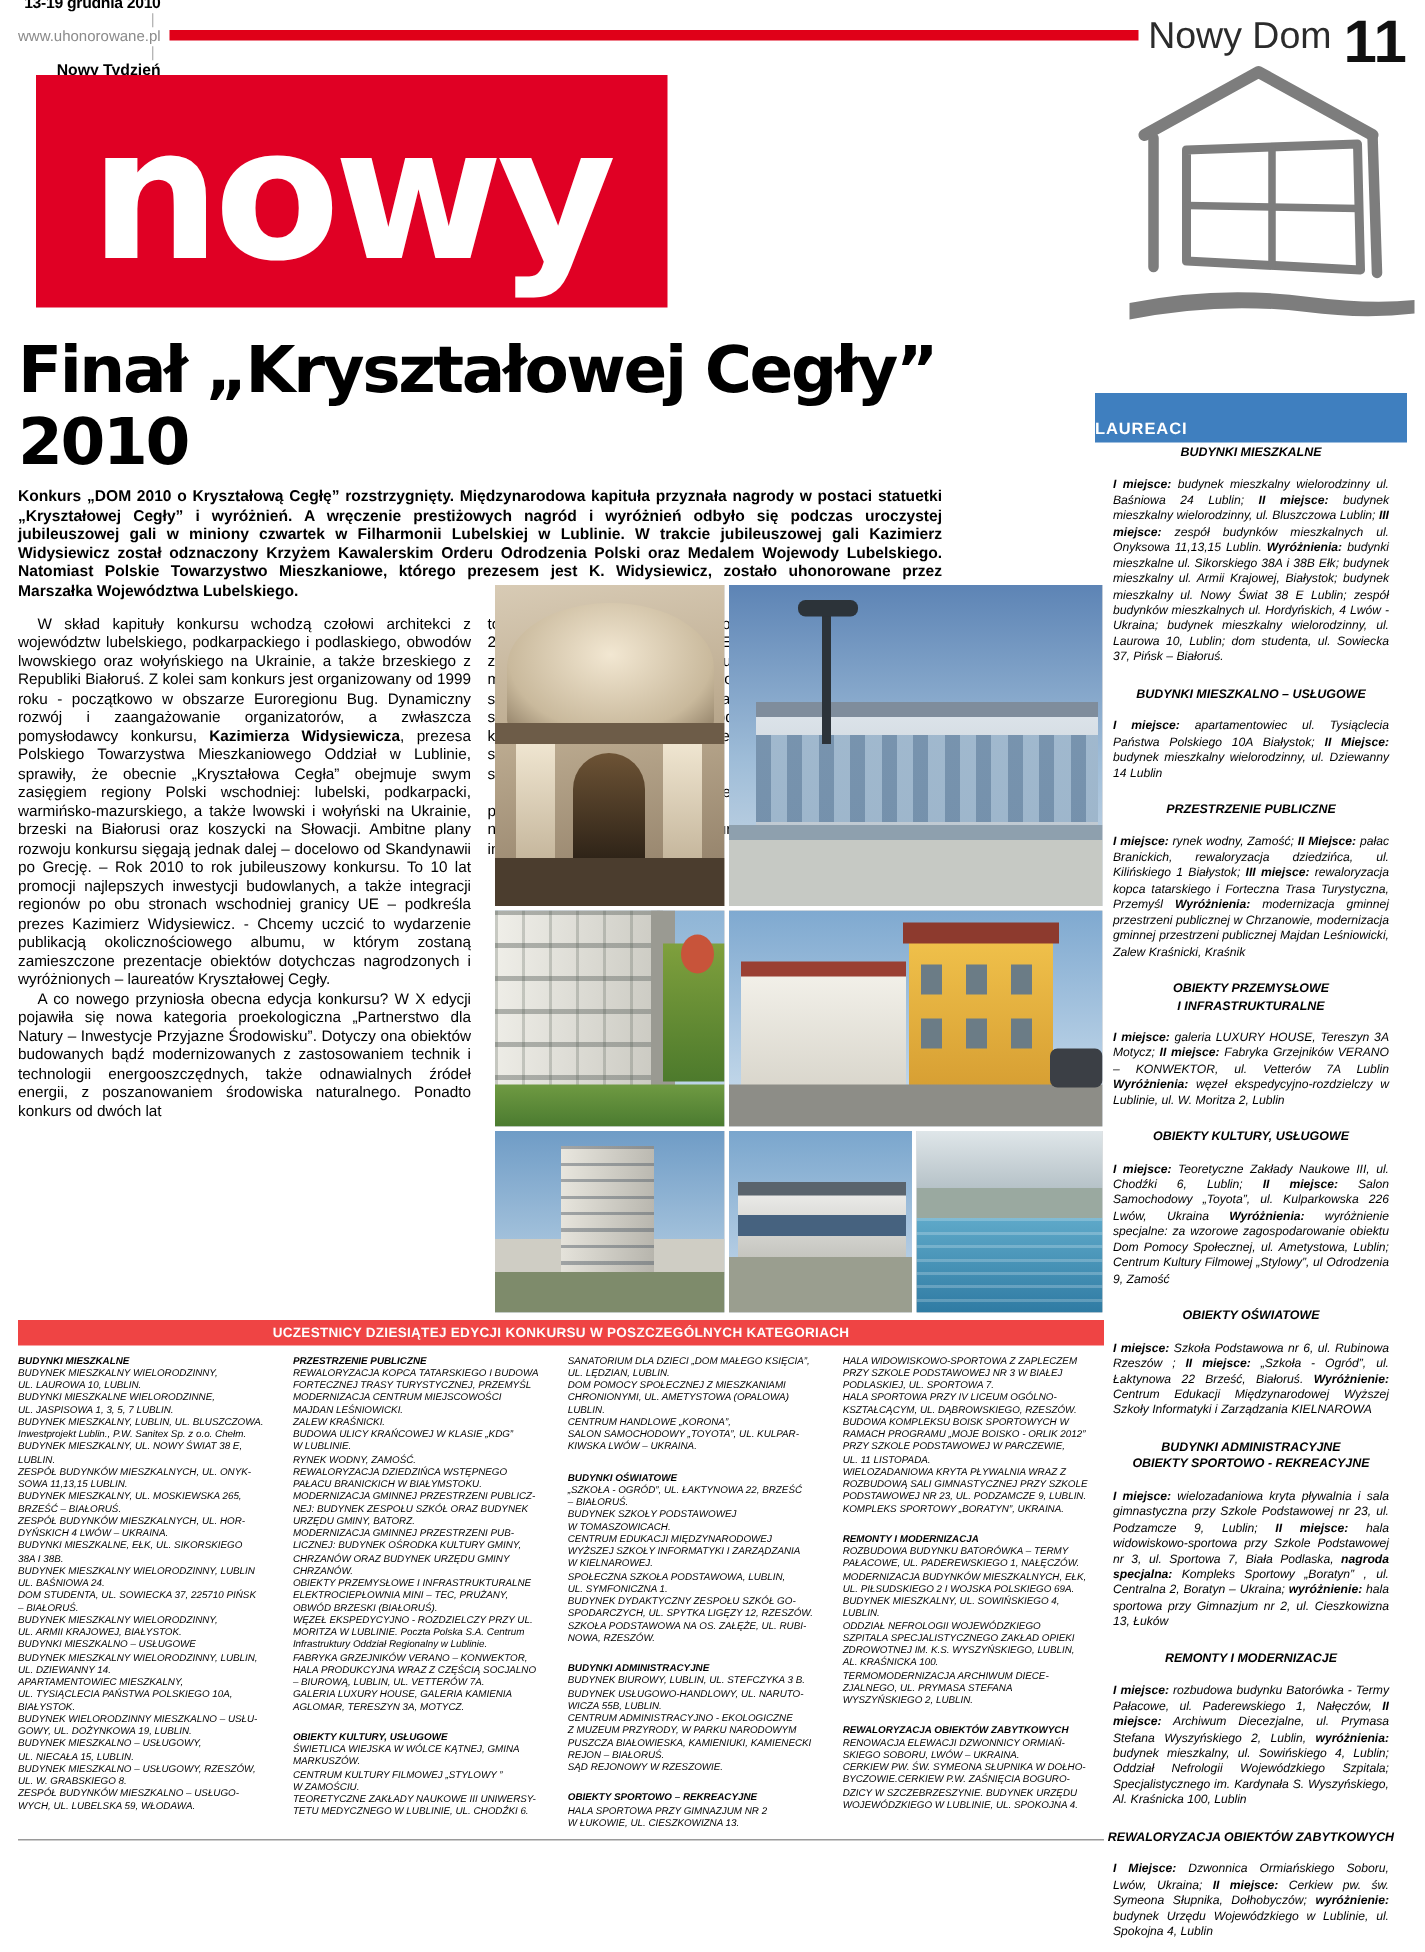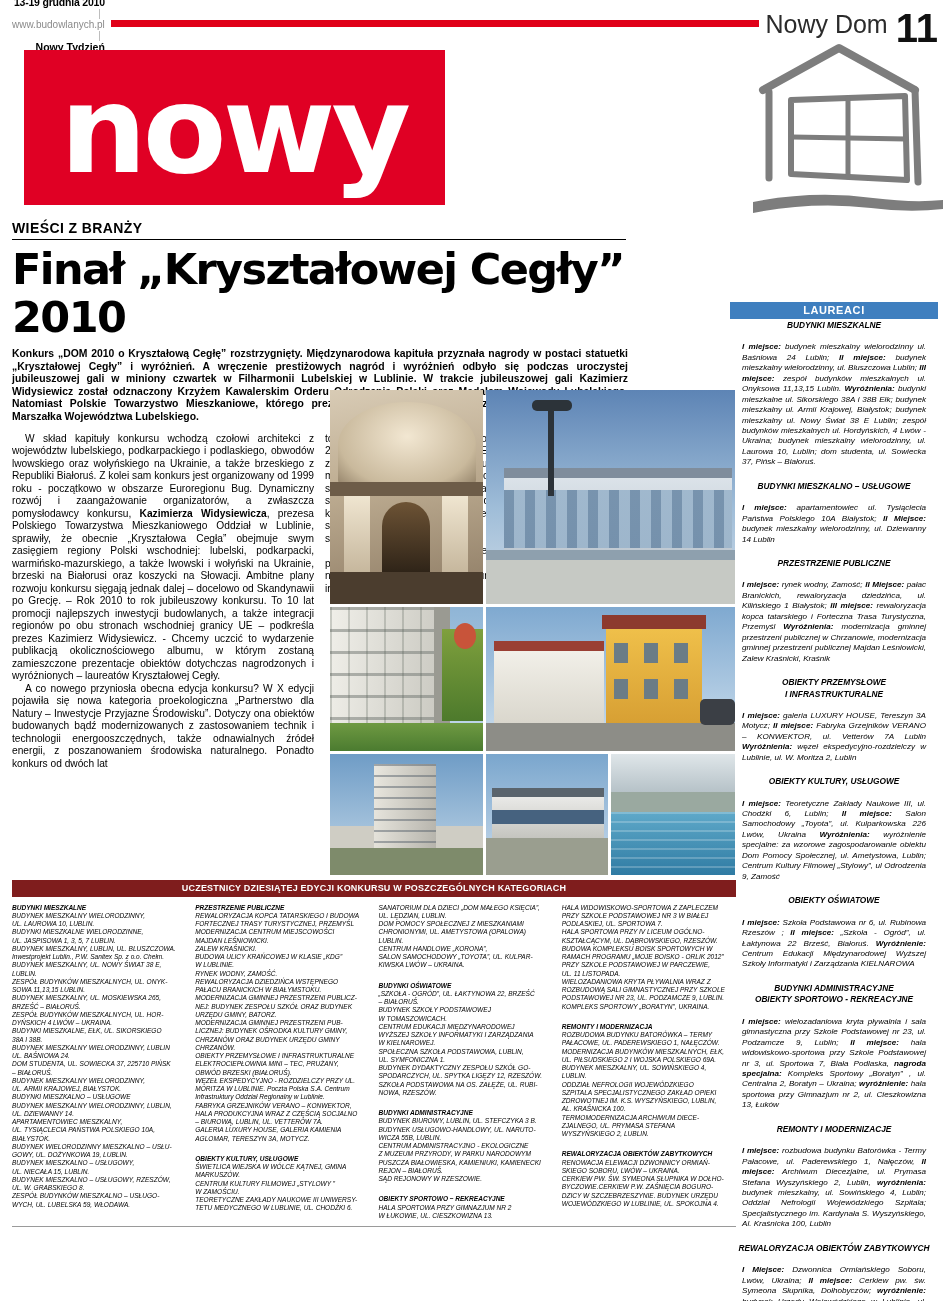"www.budowlanych.pl" span.tb-url { text: www.budowlanych.pl -> www.uhonorowane.pl }
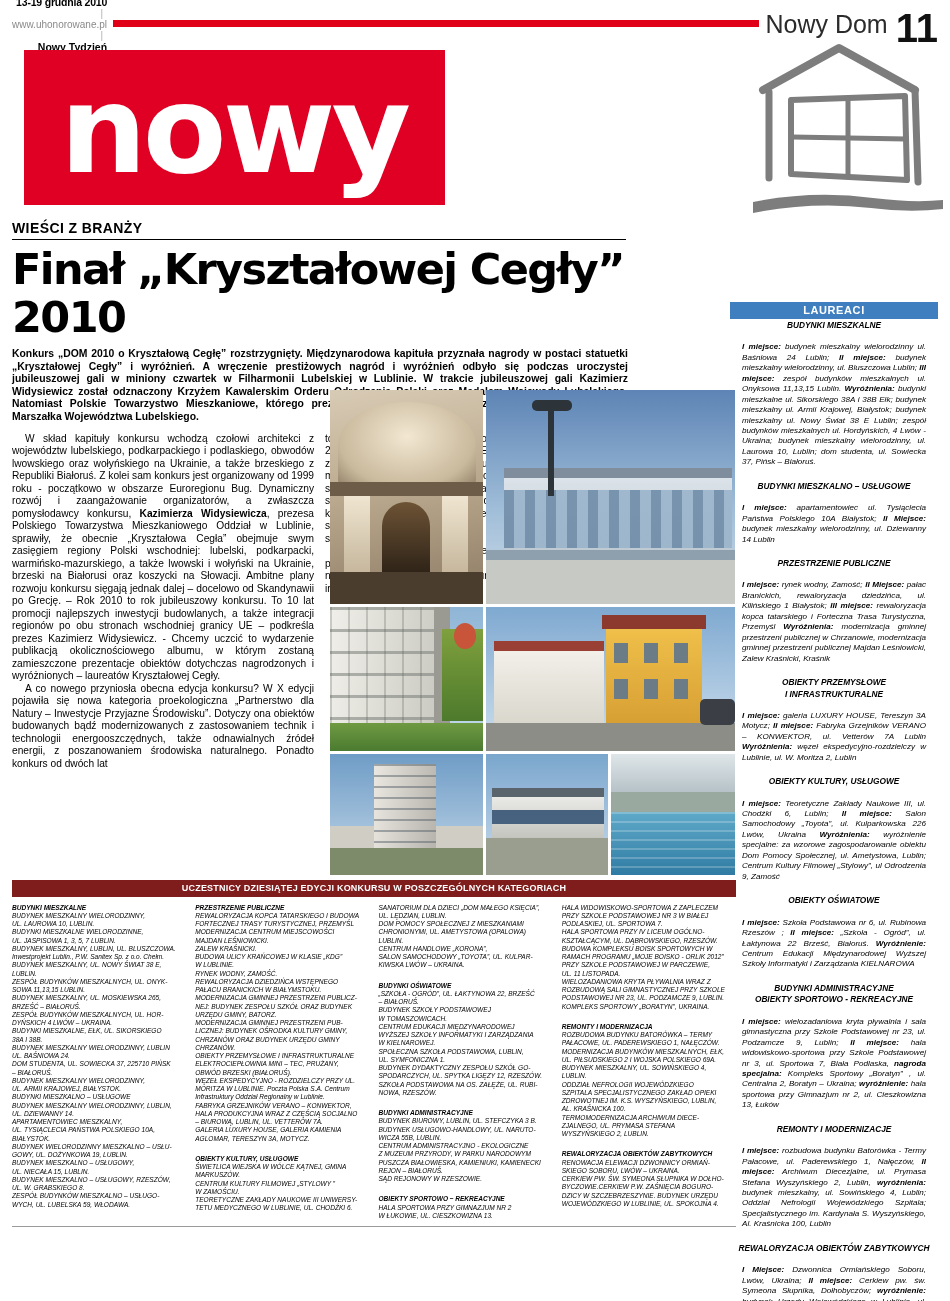"WIEŚCI Z BRANŻY" div.kicker-wrap { html: <div> <div>WIEŚCI Z BRANŻY</div> <div></div> </div> -> none }
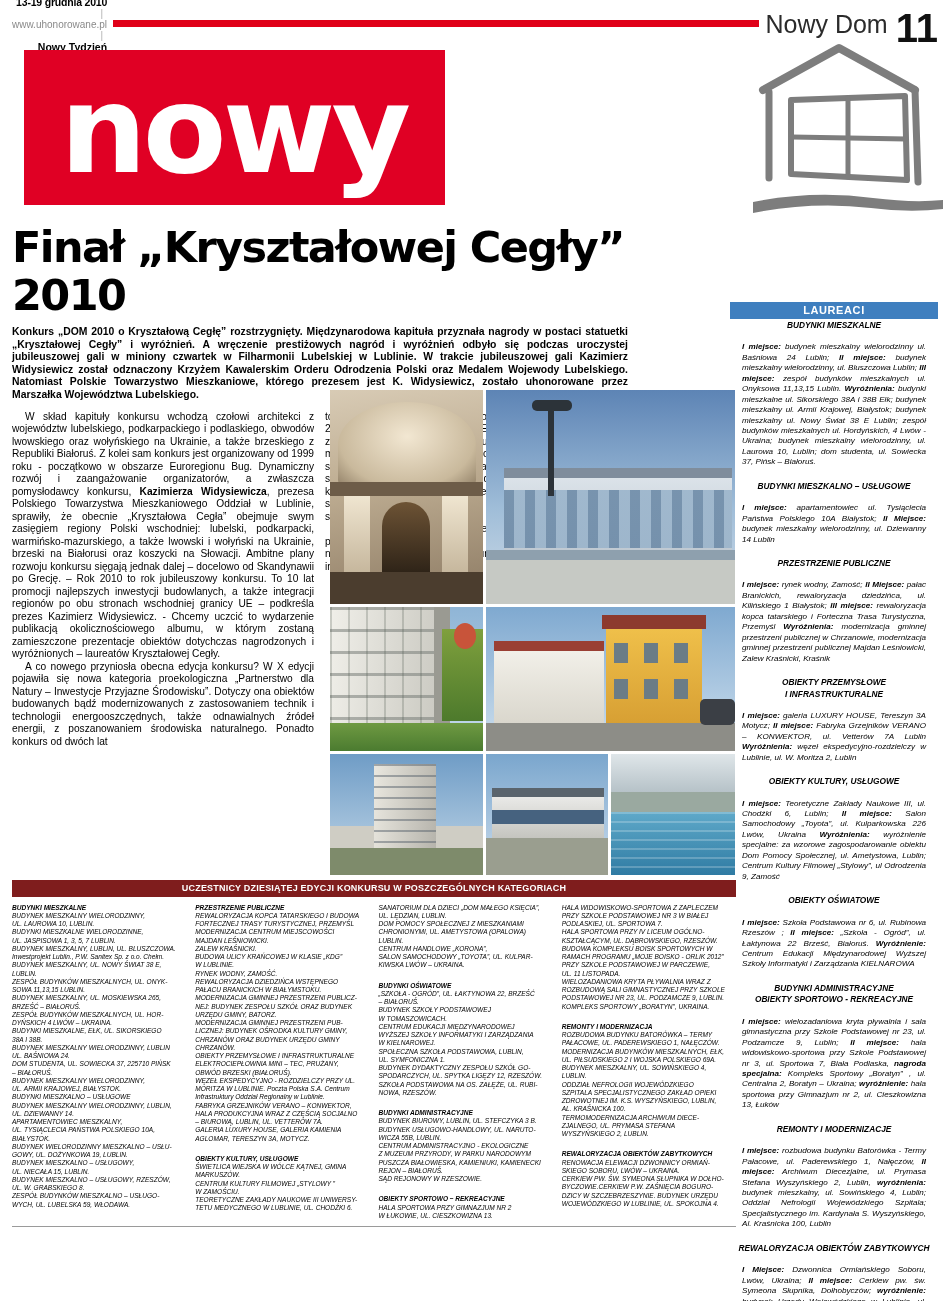"LAUREACI" .rail-head { margin-top: 40px -> none; padding: 2px 0 3px -> 18px 0 3px; text-align: center -> none }
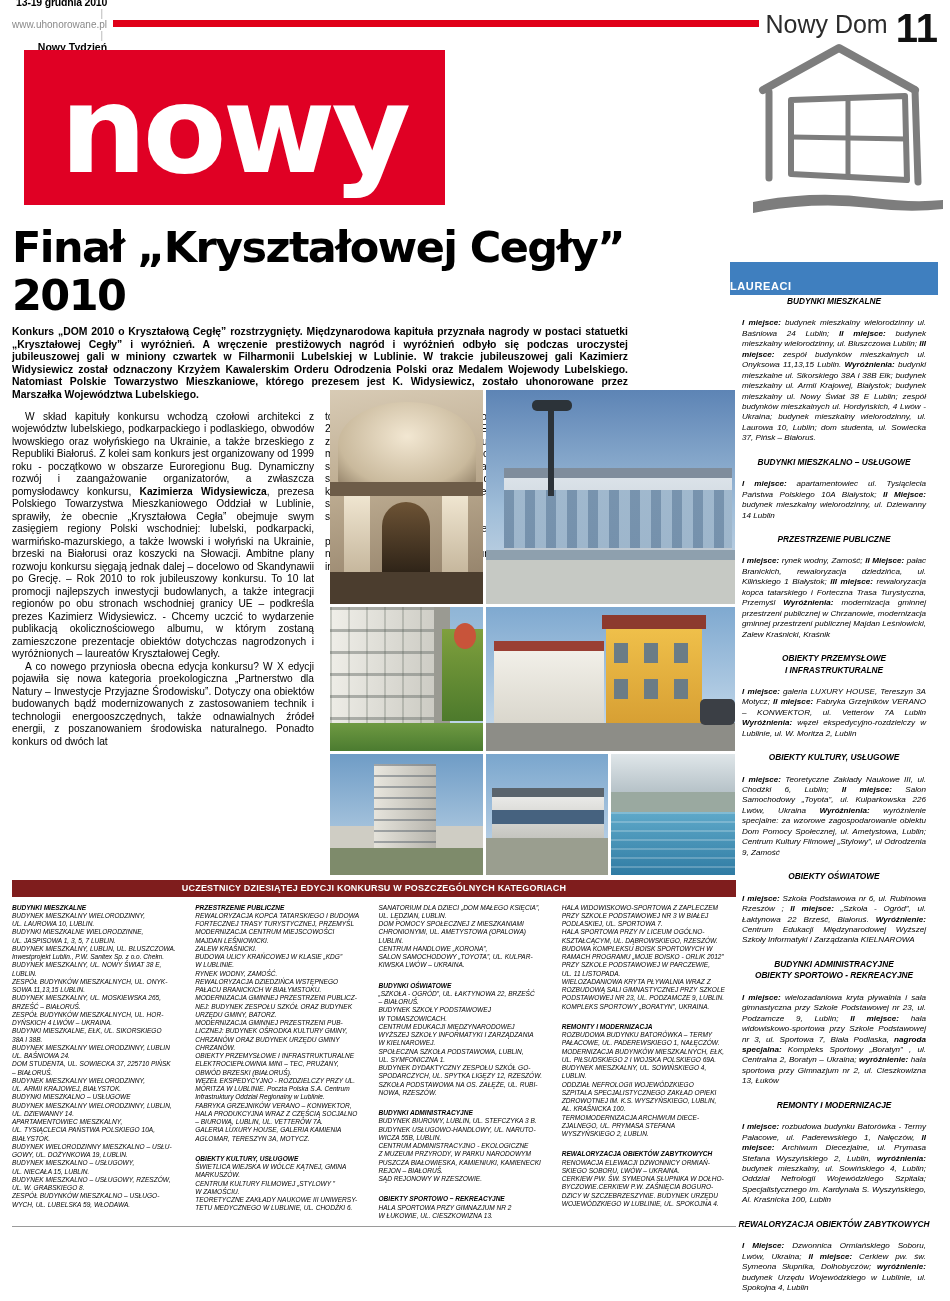"UCZESTNICY DZIESIĄTEJ EDYCJI KONKURSU W" .part-head { background: #7f1d1d -> #ef4444 }
